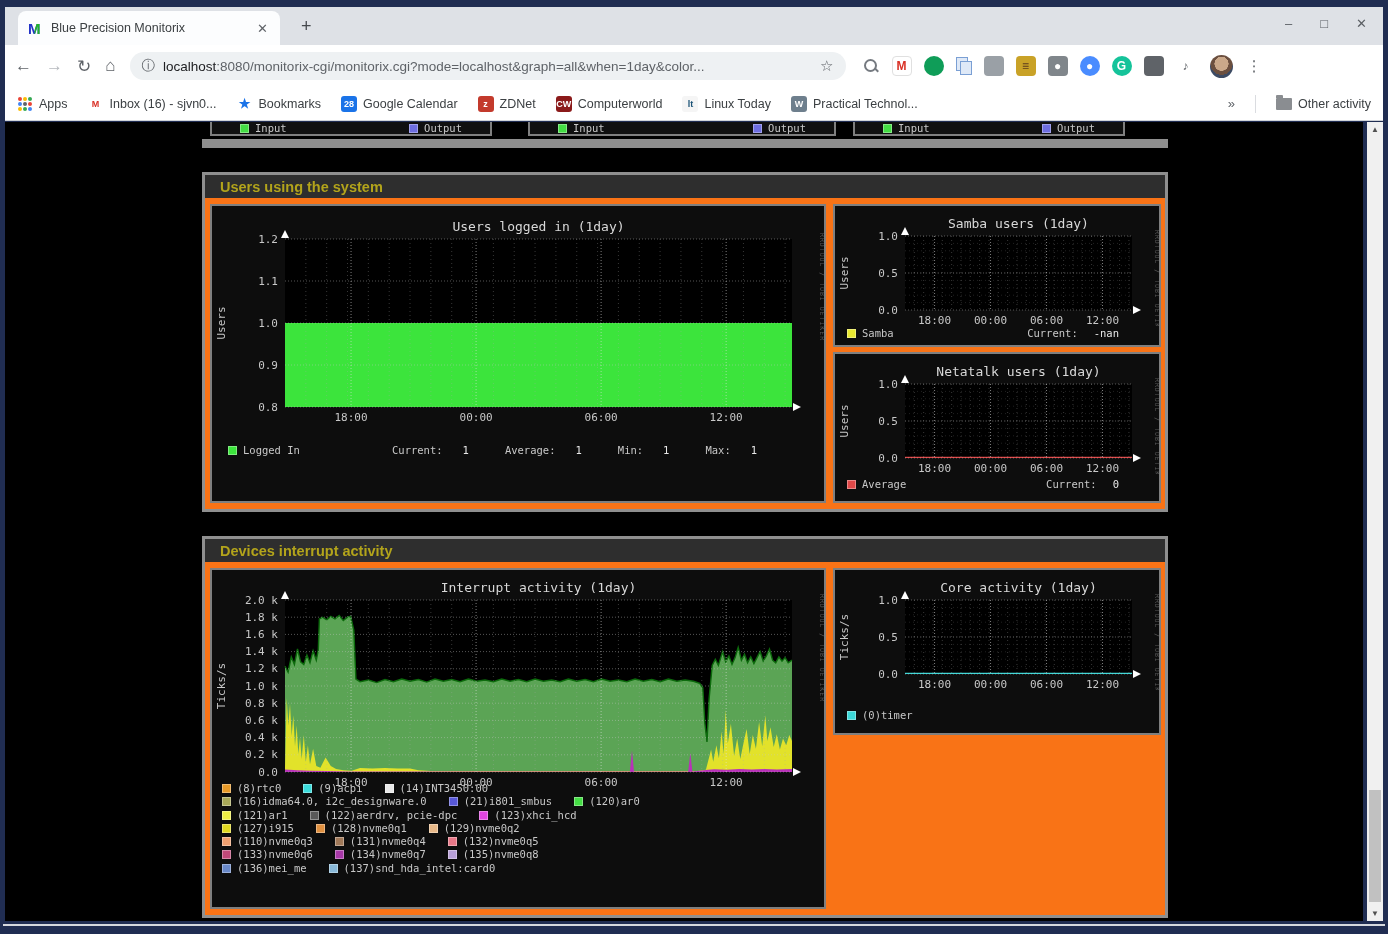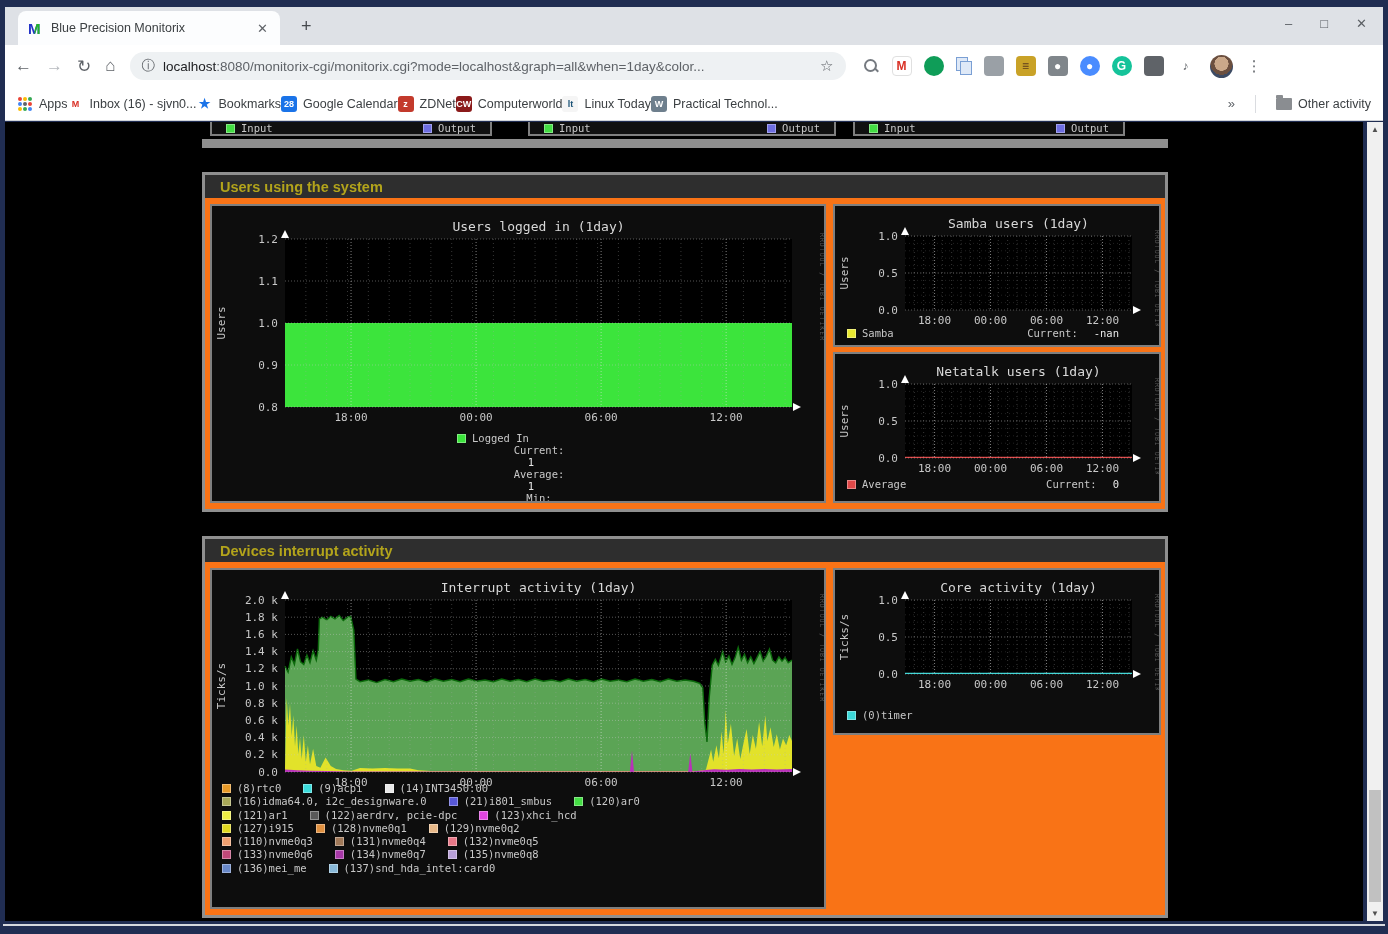"Apps" span { gap: none -> 20px }
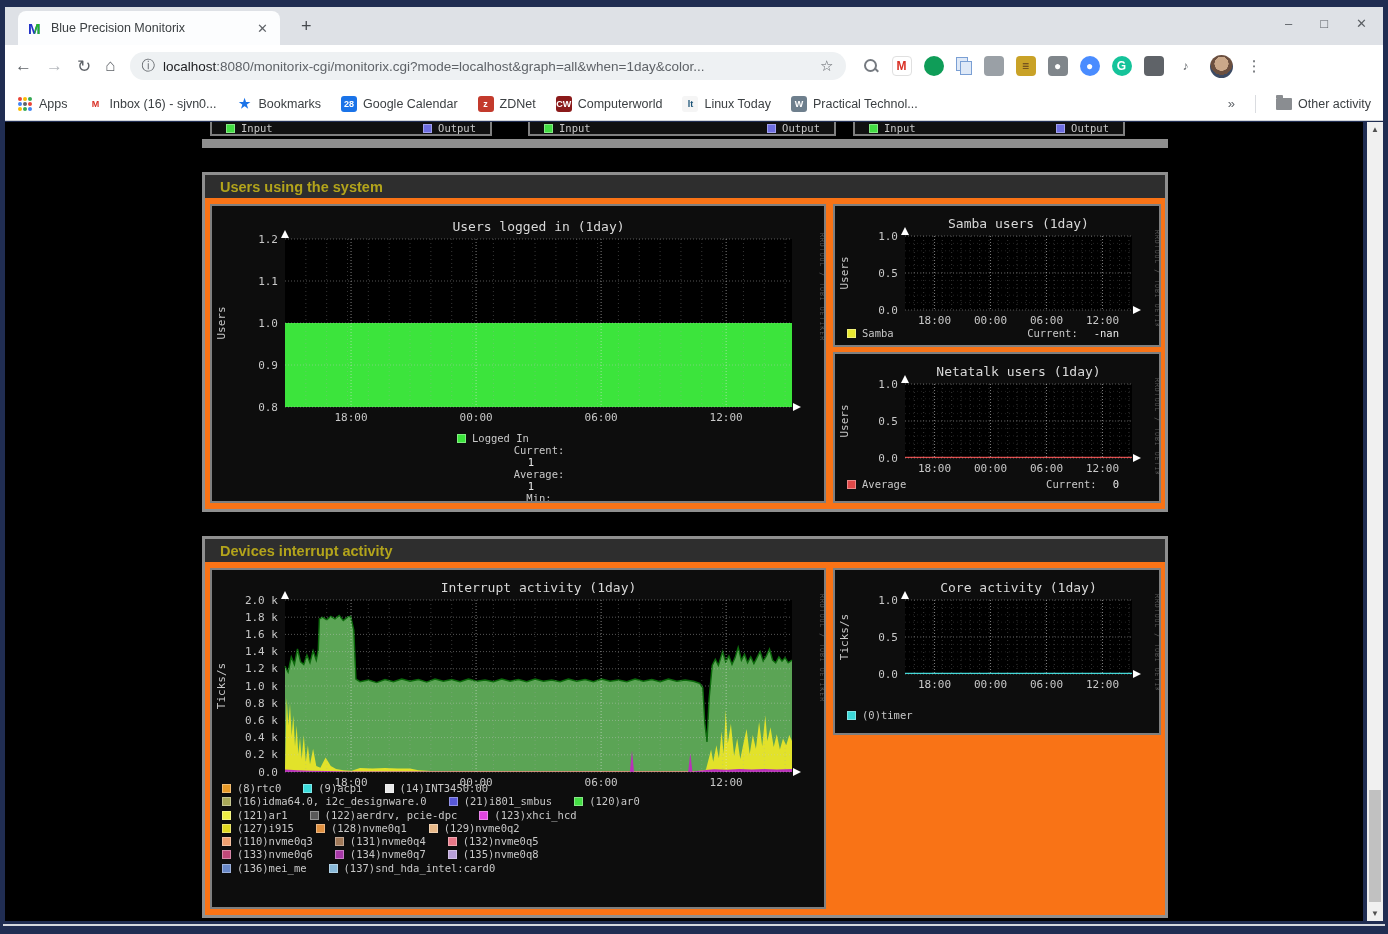"Input" .cutoff-box { padding: 0 14px -> 0 28px }
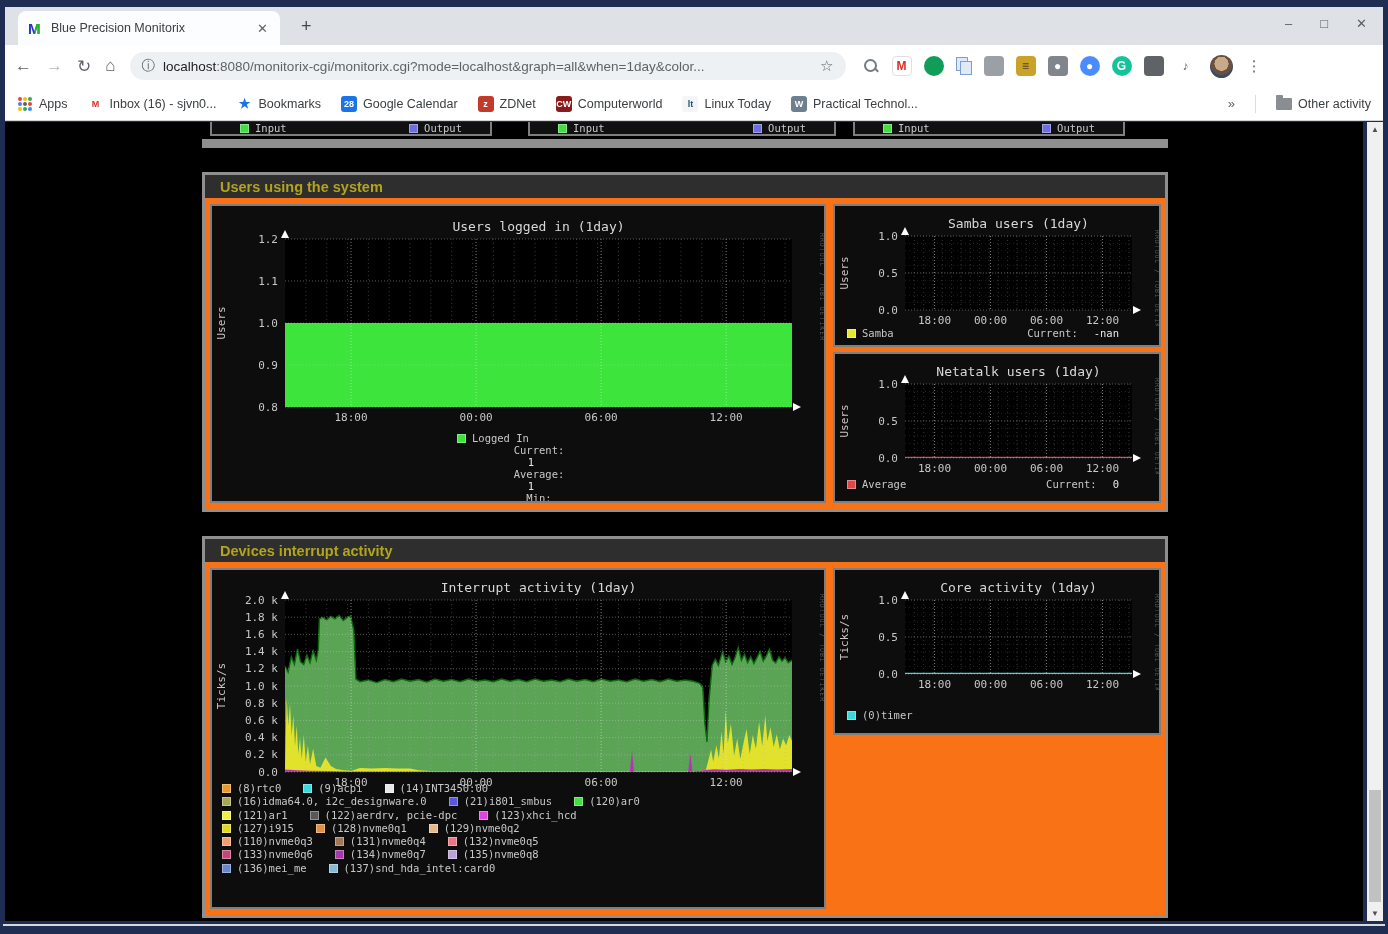"Logged In" div.leg { flex-direction: column -> none; top: 226px -> 238px }
